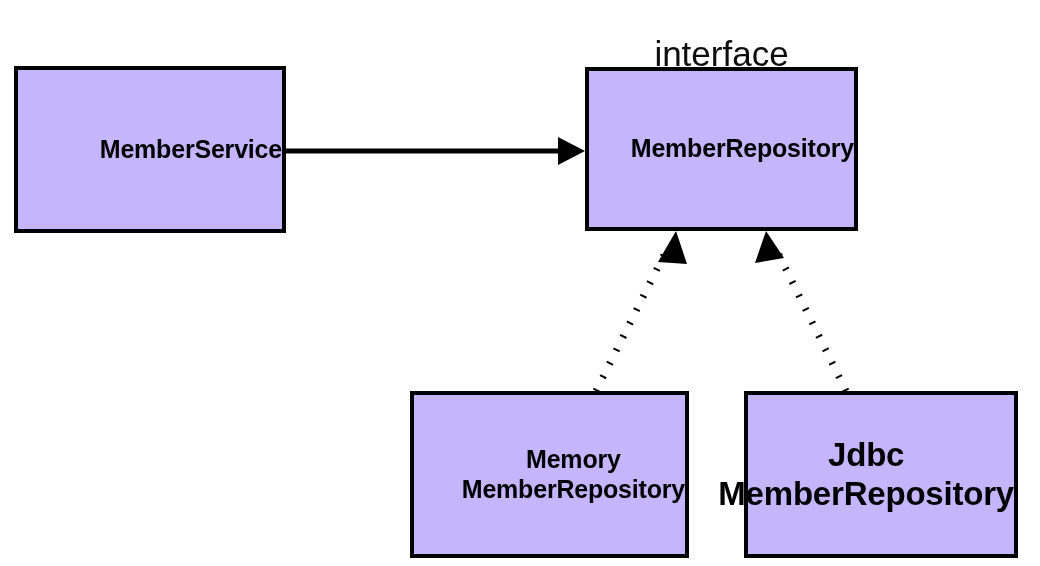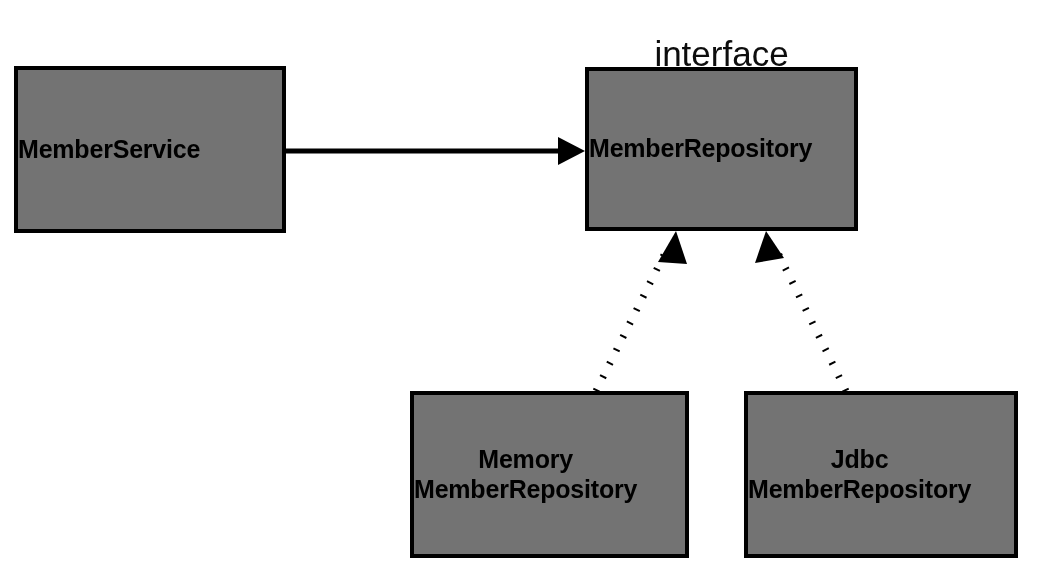"MemberService" .uml-box { background: #737373 -> #c4b5fd; justify-content: flex-start -> flex-end }
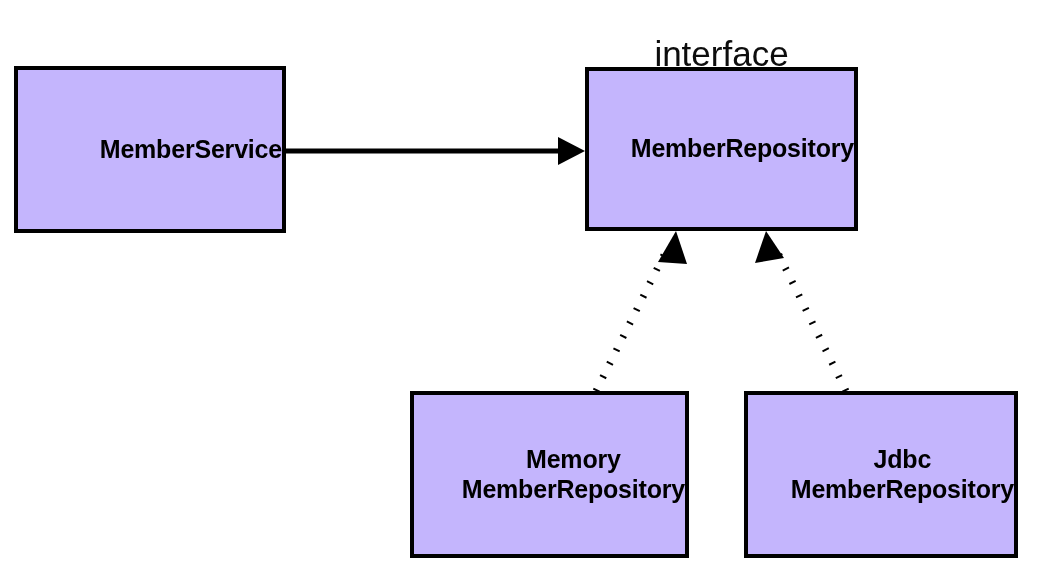"Jdbc" #node-jdbc-member-repository .uml-box-label { font-size: 25px -> 33px }
